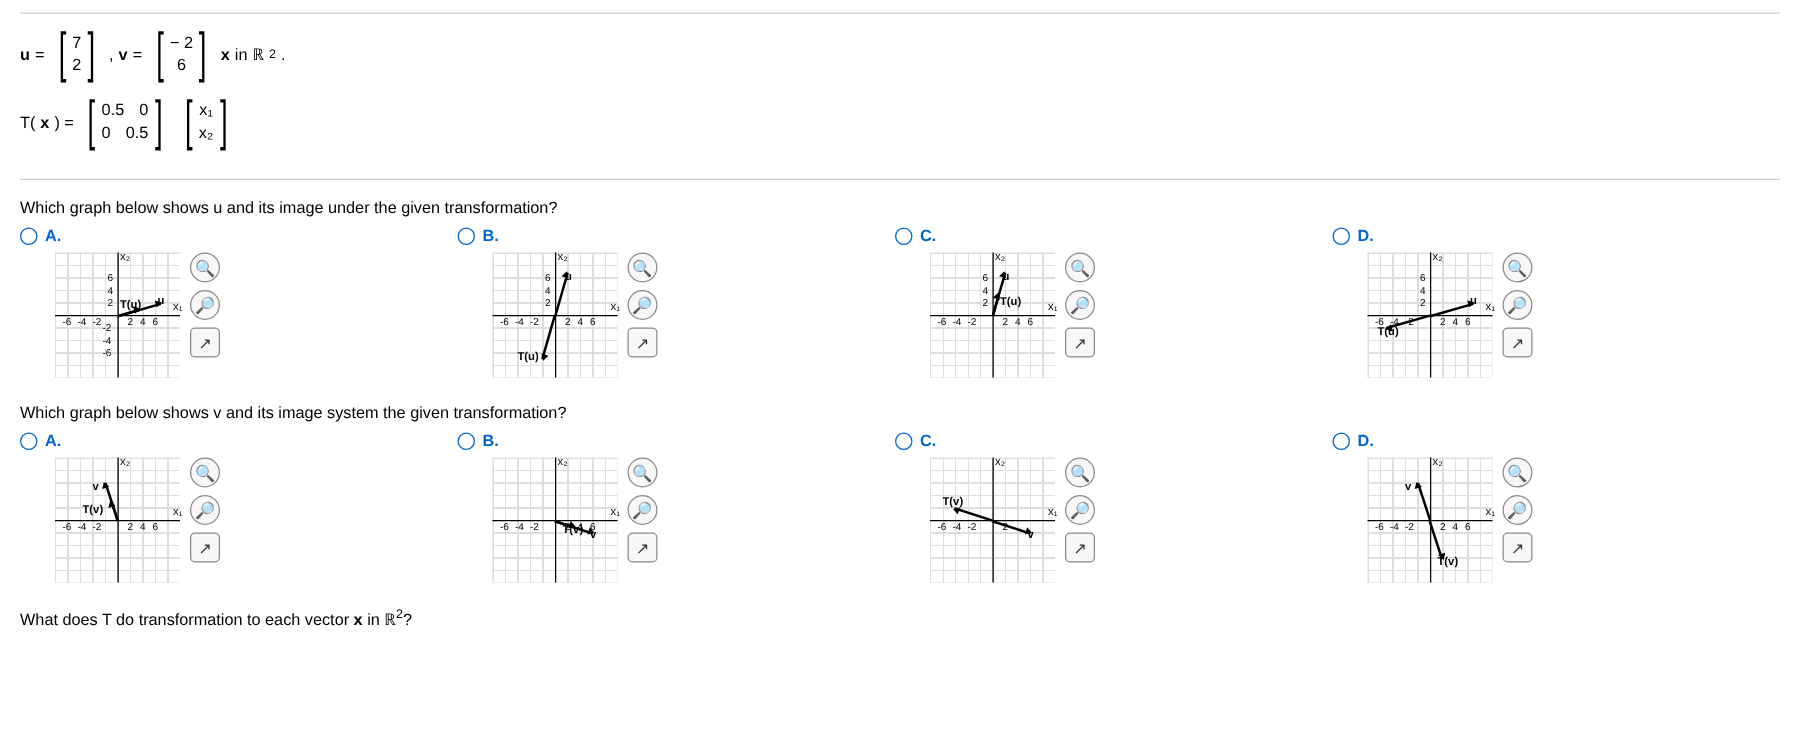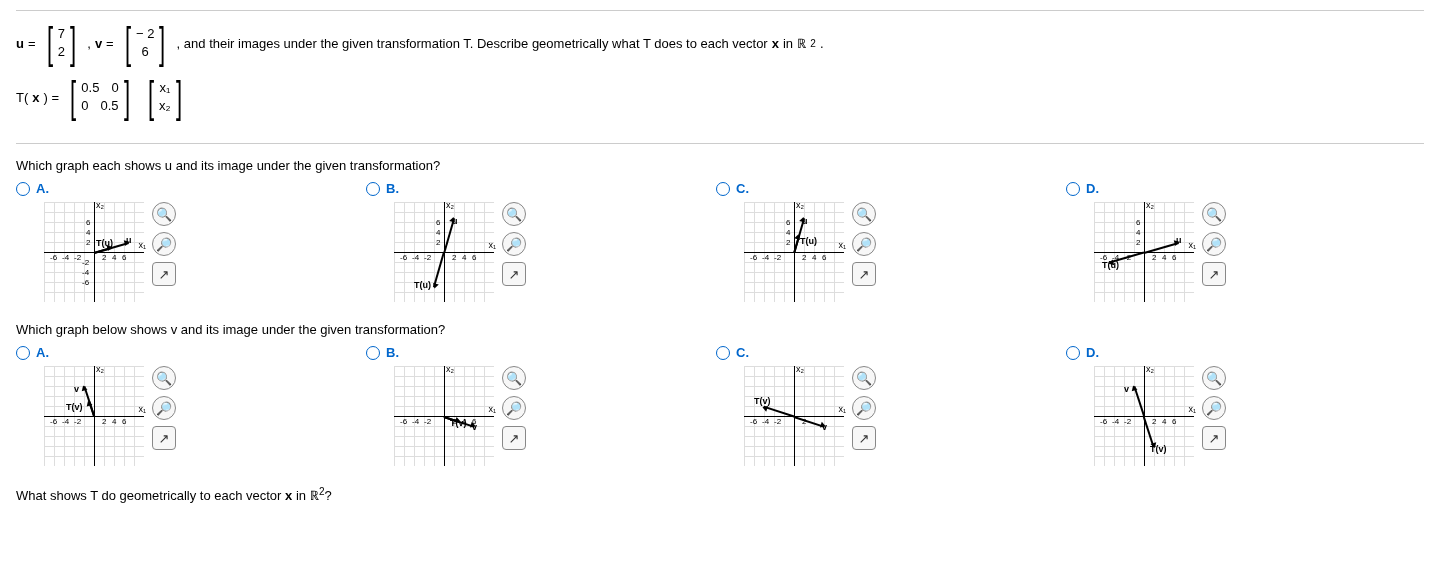", and their images under" span { html: <span>, and their images under the given transformation T. Describe geometrically what T does to each vector </span> -> none }
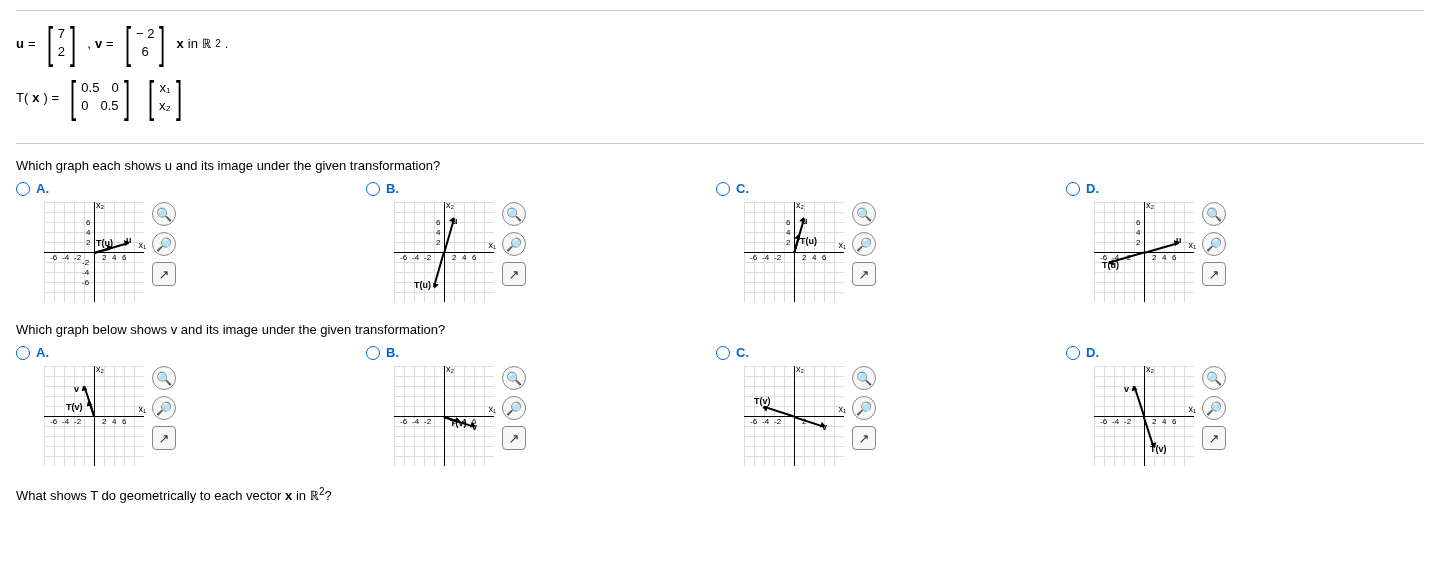"Which graph each shows u" span.bold { text: each -> below }
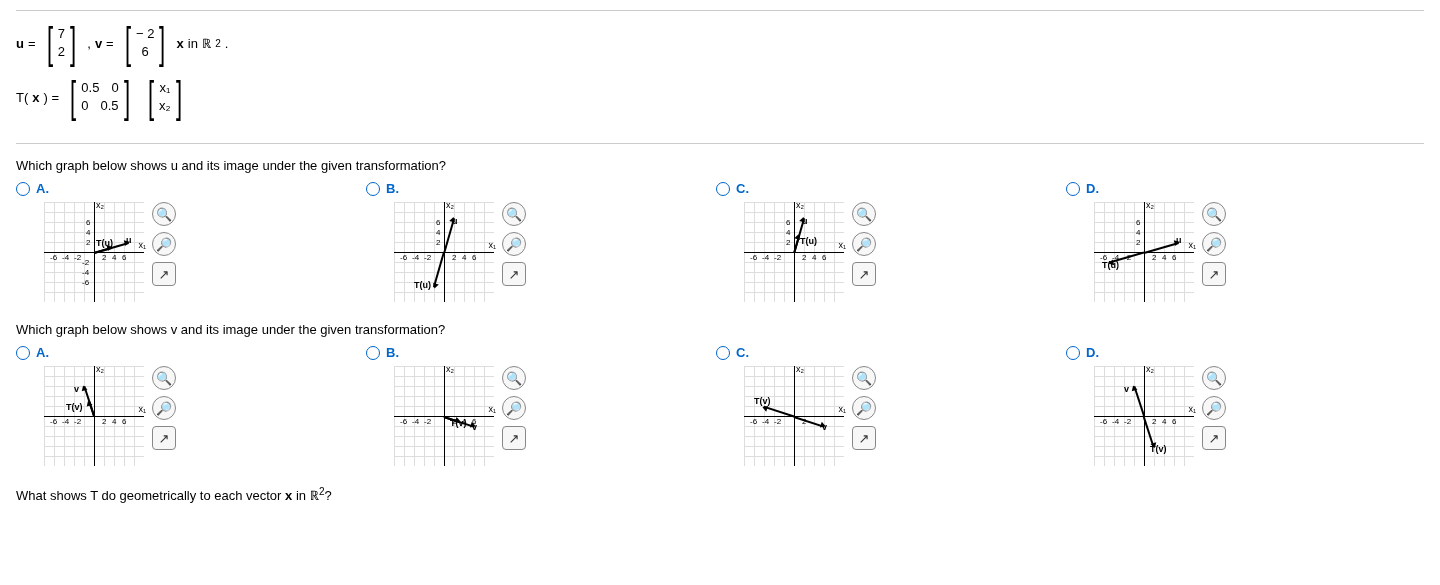"Which graph below shows v" span { text: under -> system }
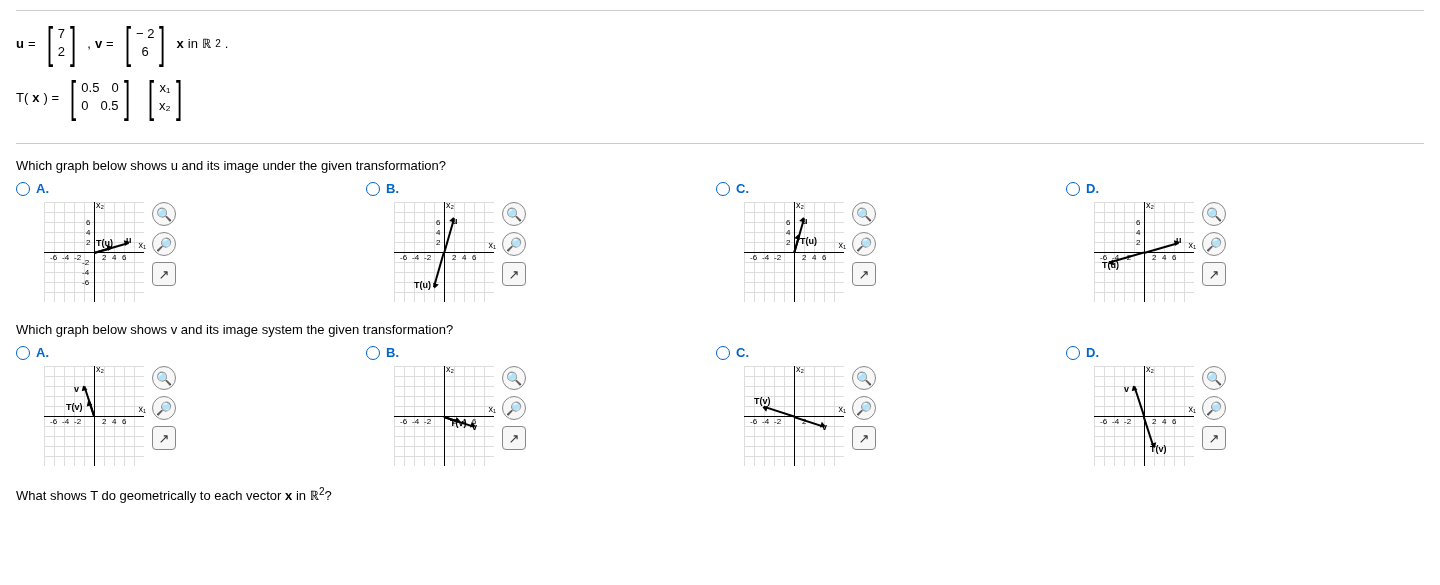"What shows T do geometrically" span { text: shows T do geometrically -> does T do transformation }
